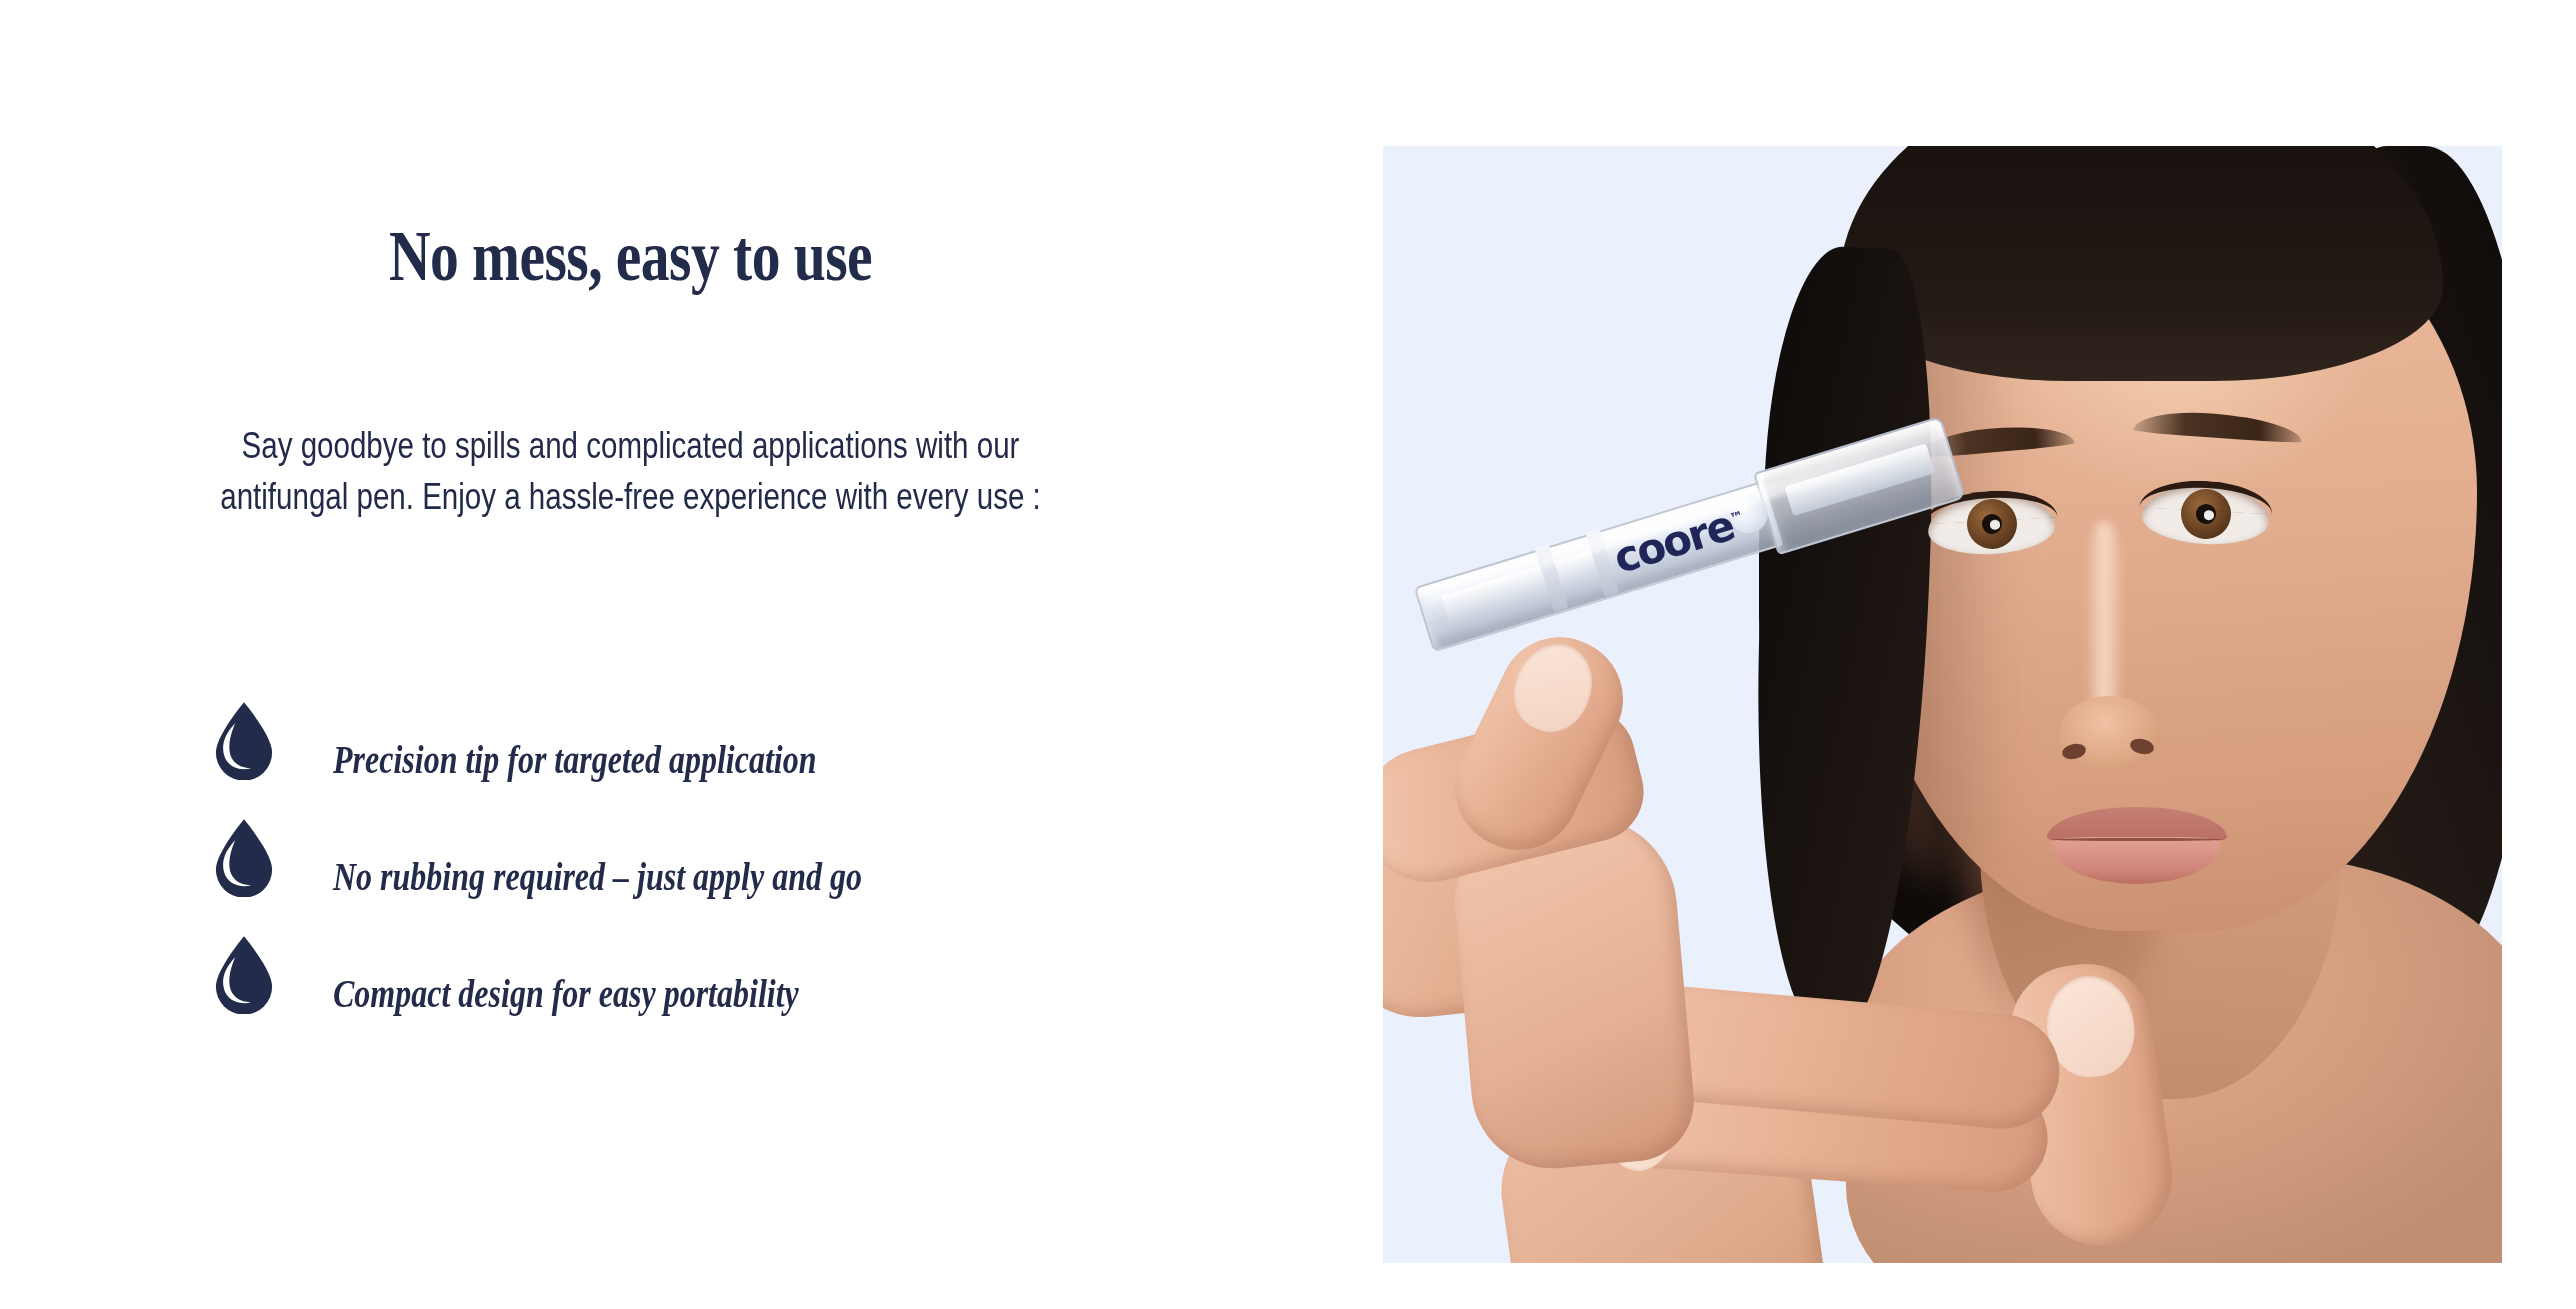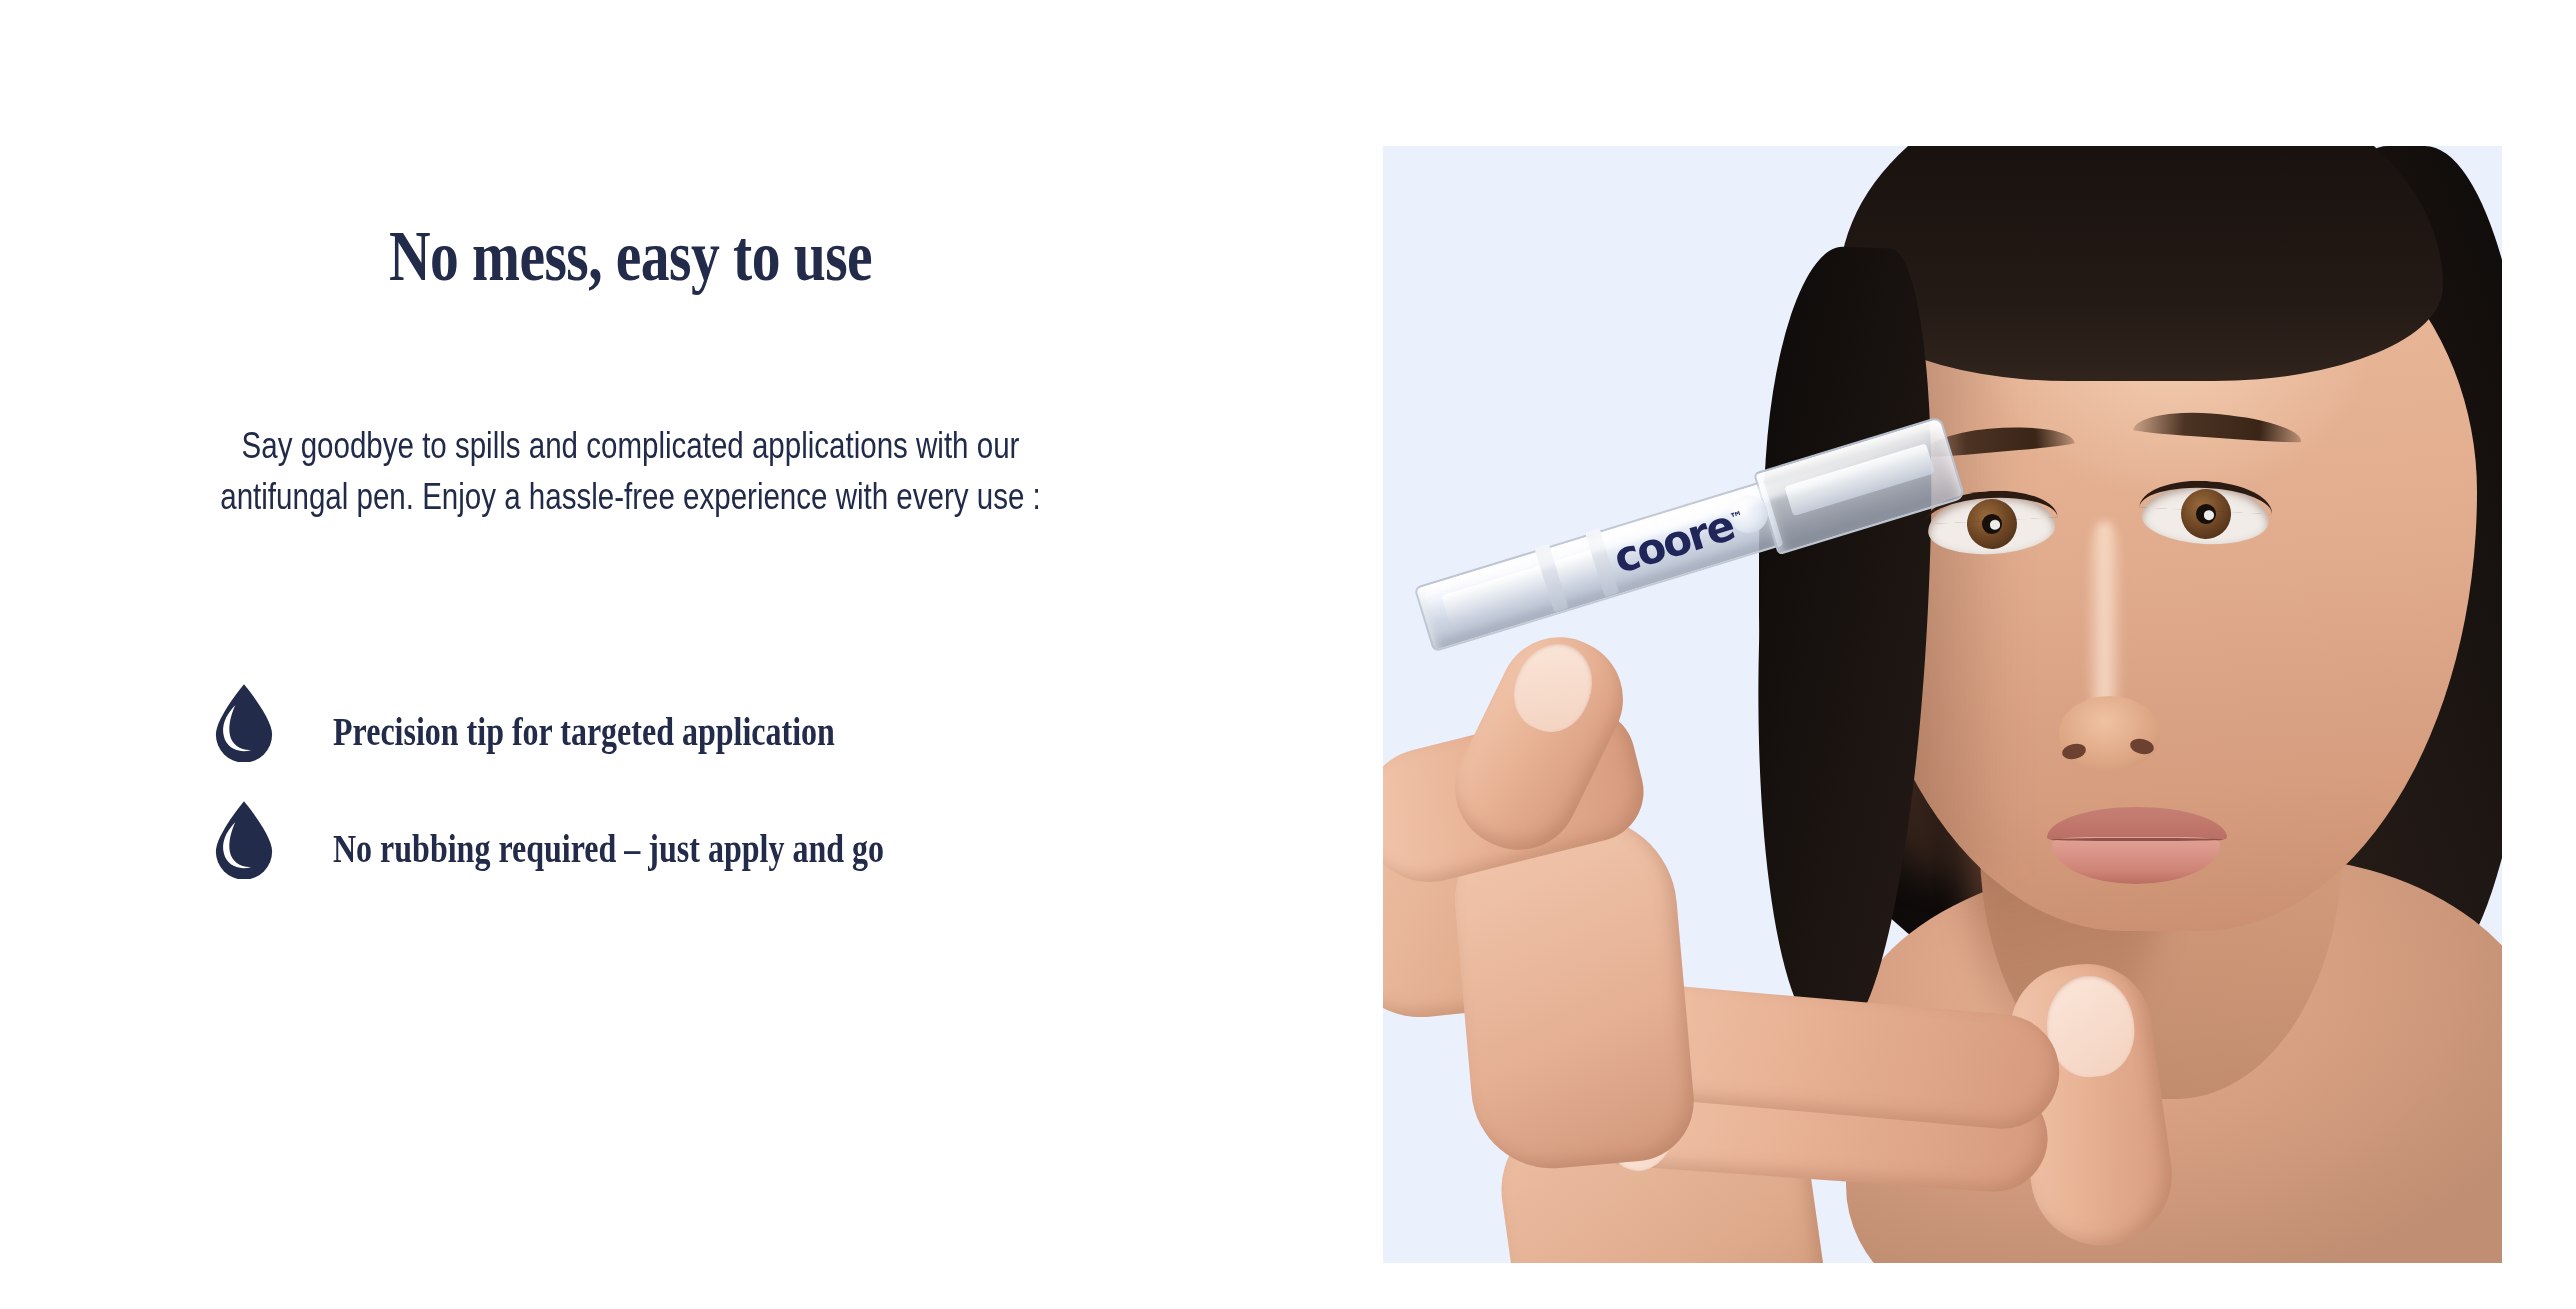"Precision tip for targeted application" .benefit-item { align-items: center -> flex-end; font-style: none -> italic }
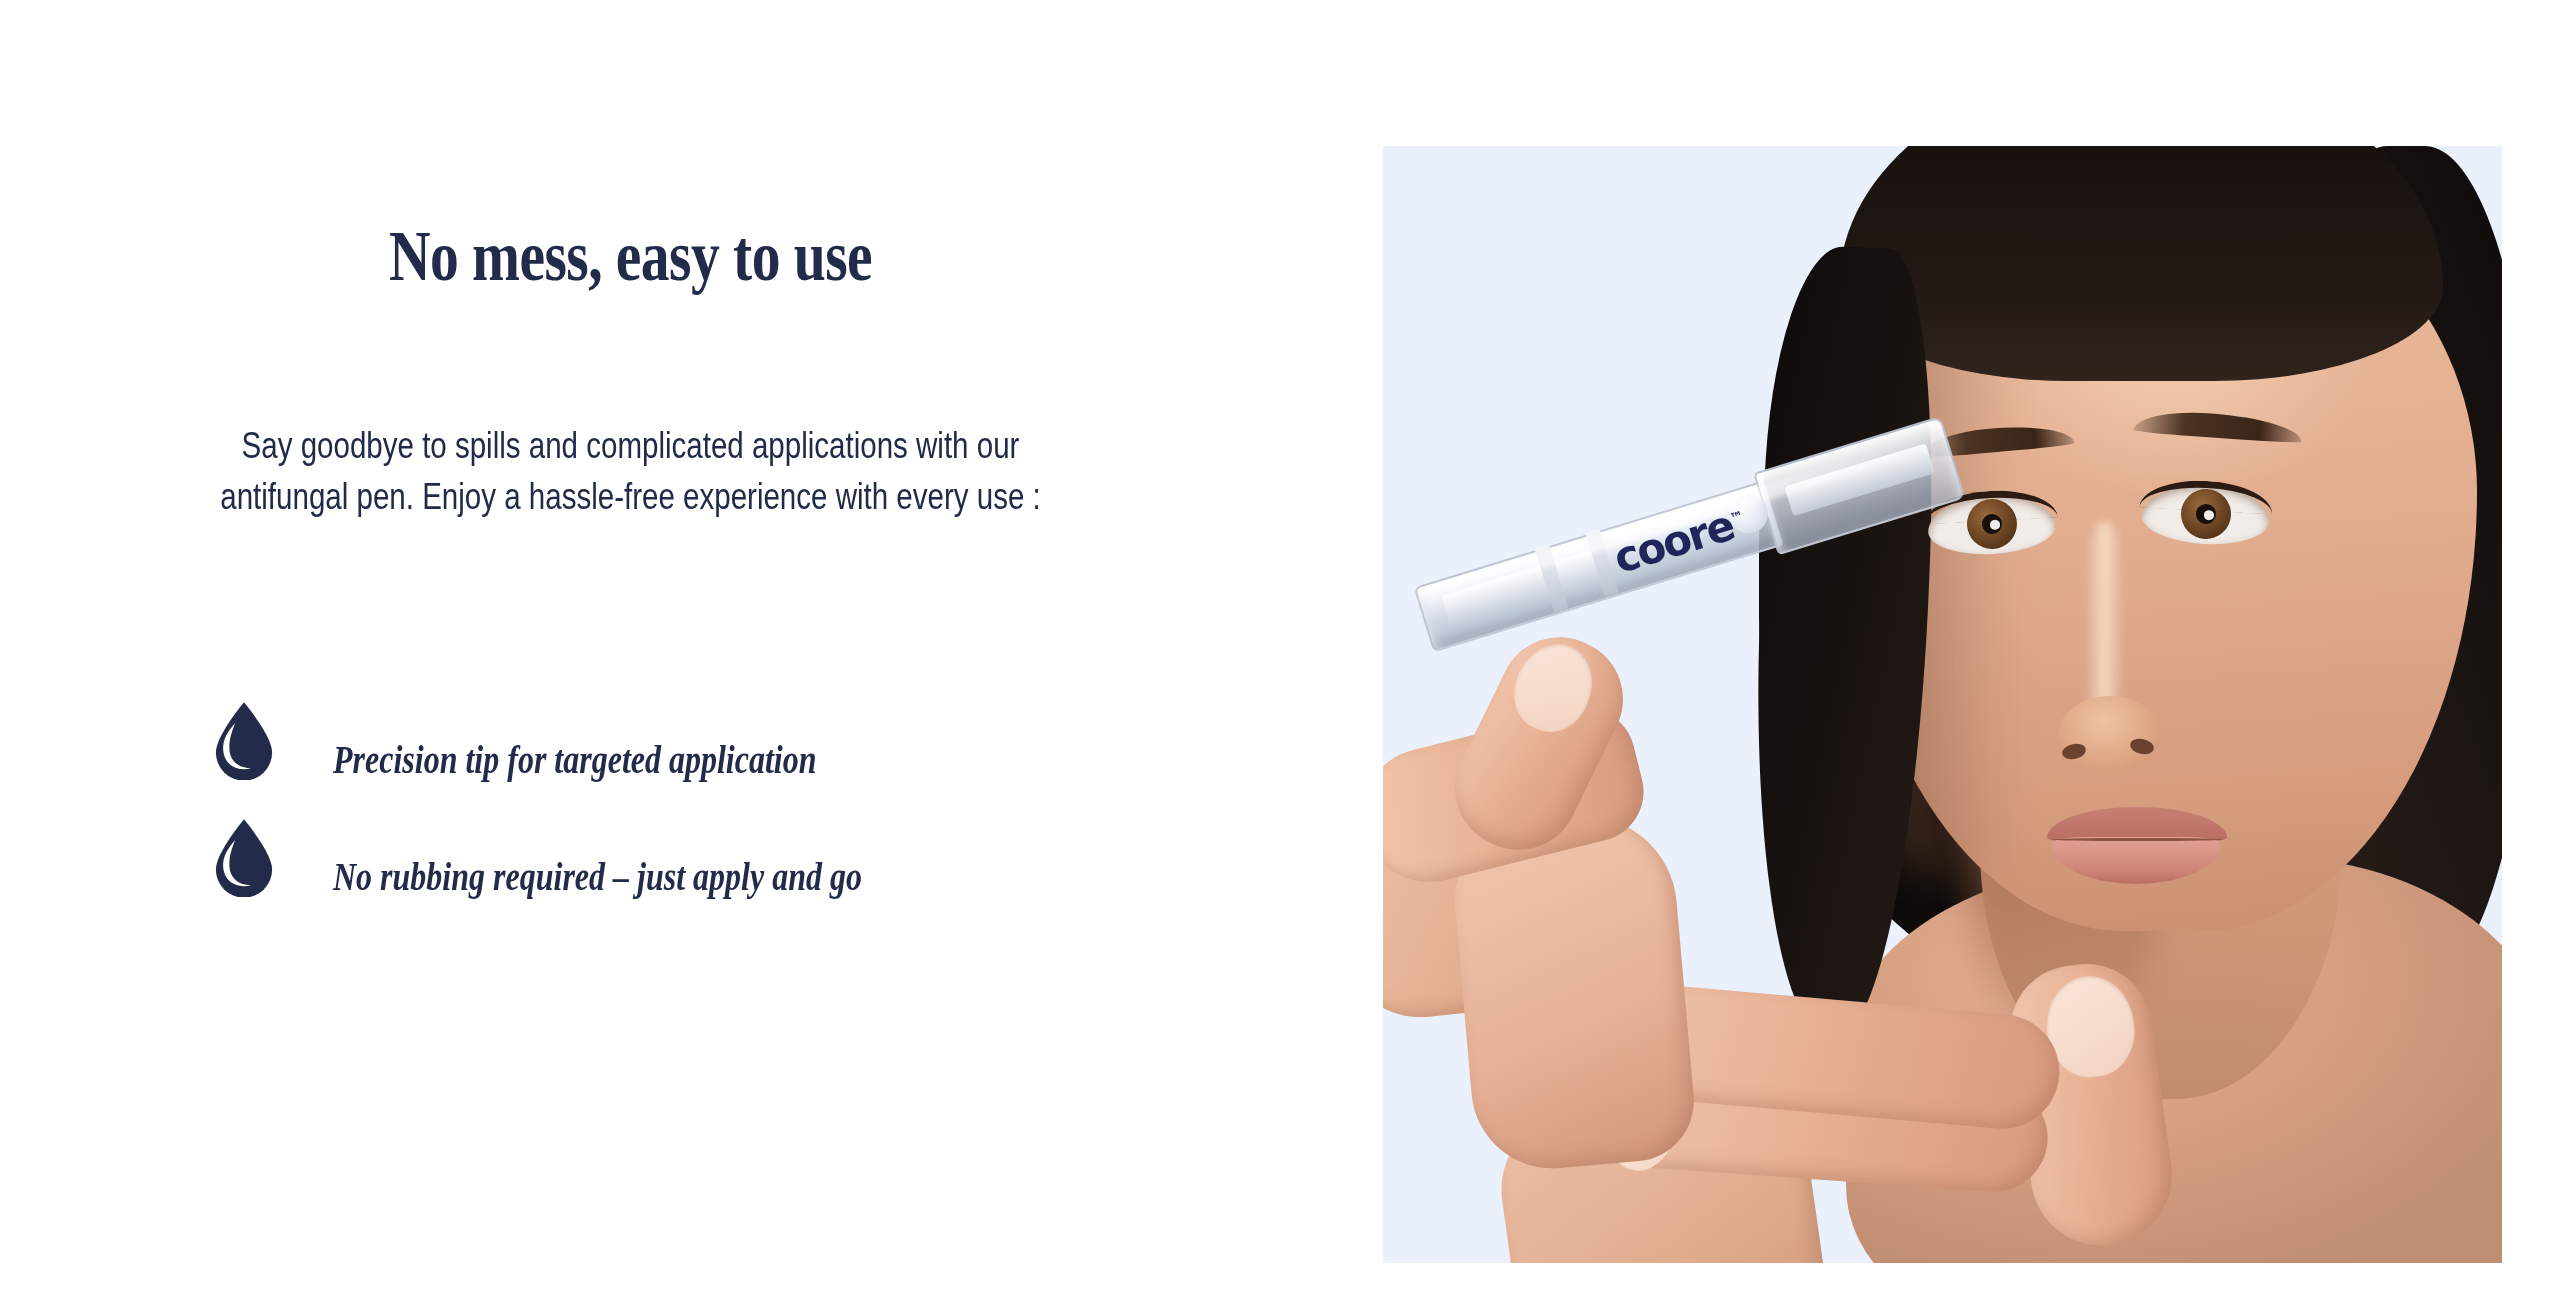"Compact design for easy portability" li.benefit-item { html: none -> <li> <span> <svg> <path></path> <path></path> </svg> </span> <span>Compact design for easy portability</span> </li> }
